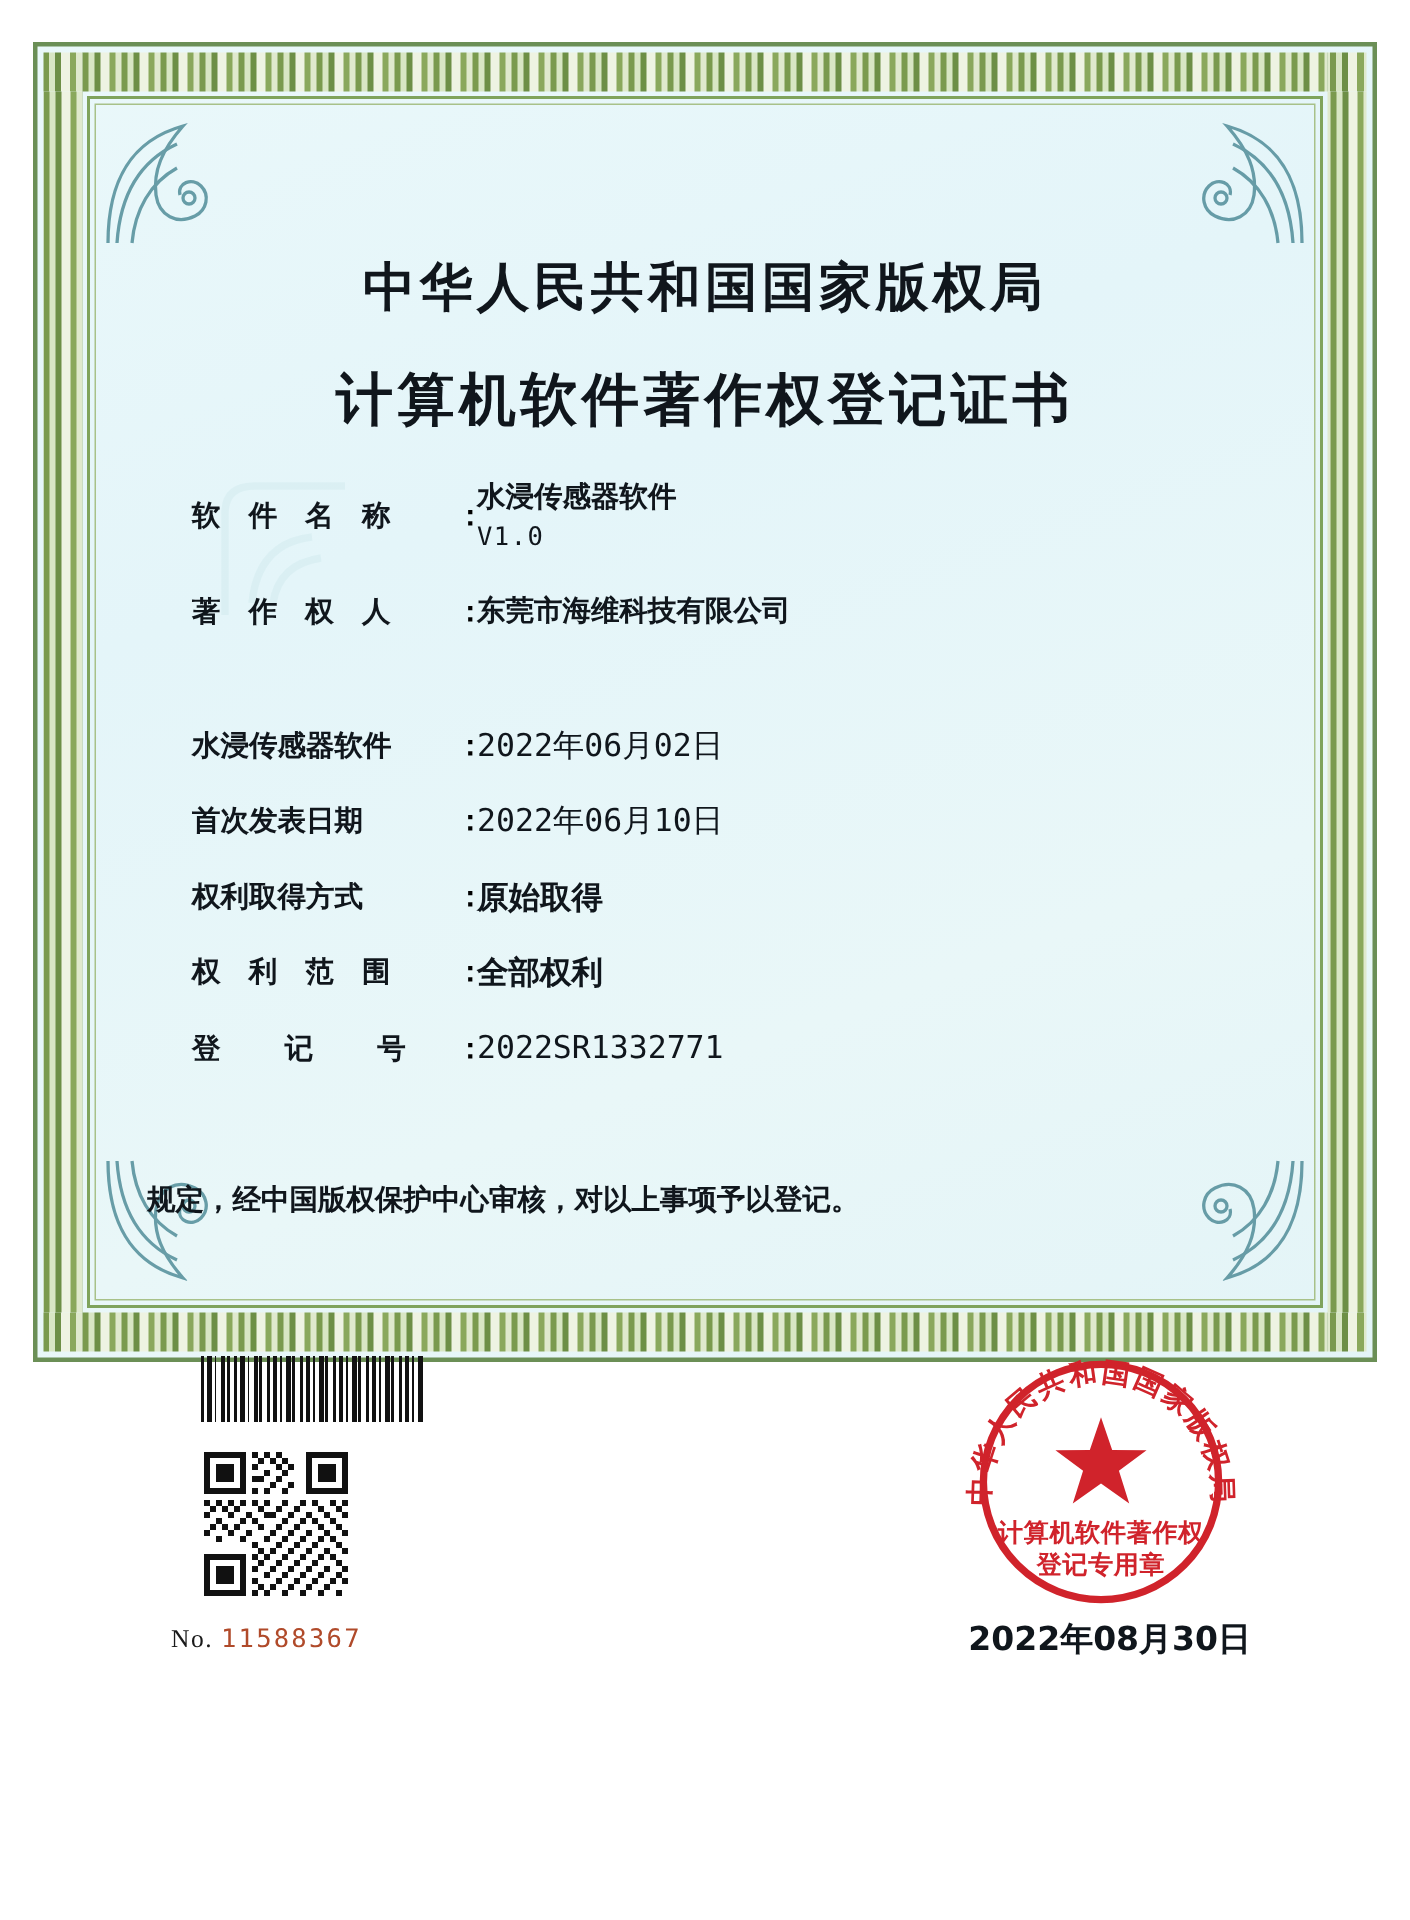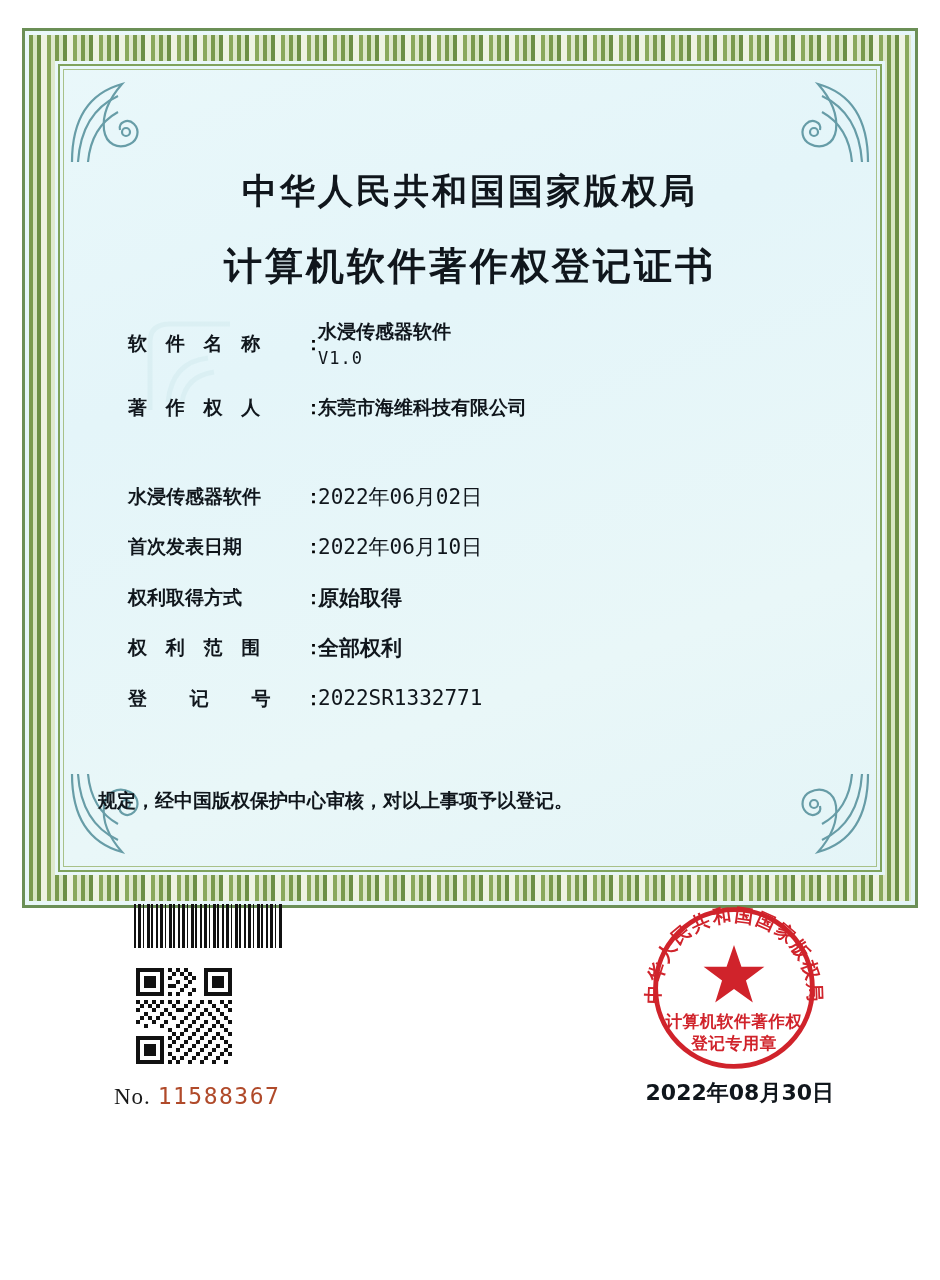"No. 11588367" .serial { font-size: 23px -> 17px }
